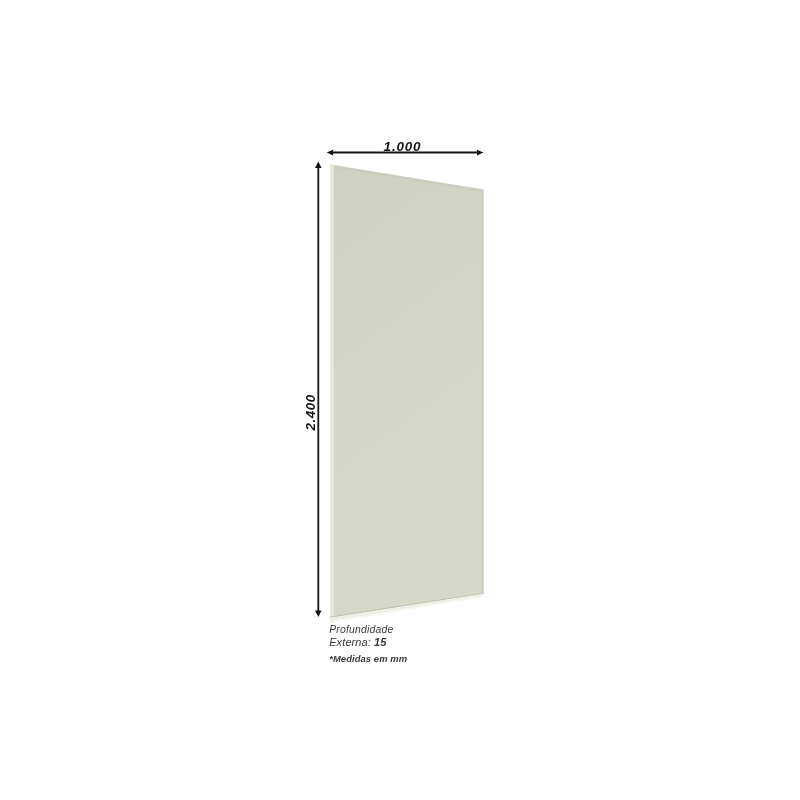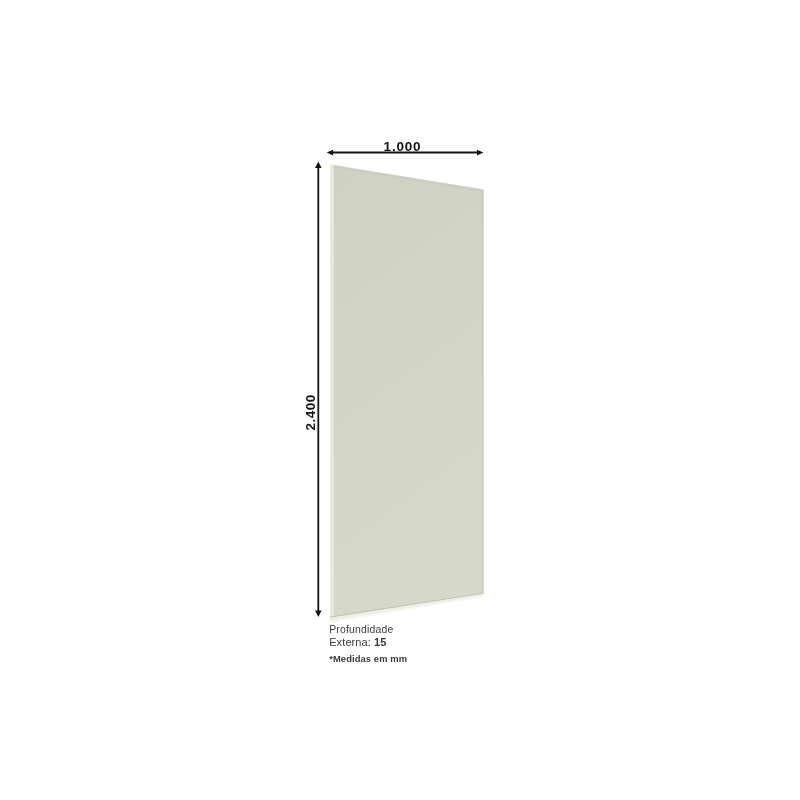"1.000" .stage { font-style: none -> italic }
